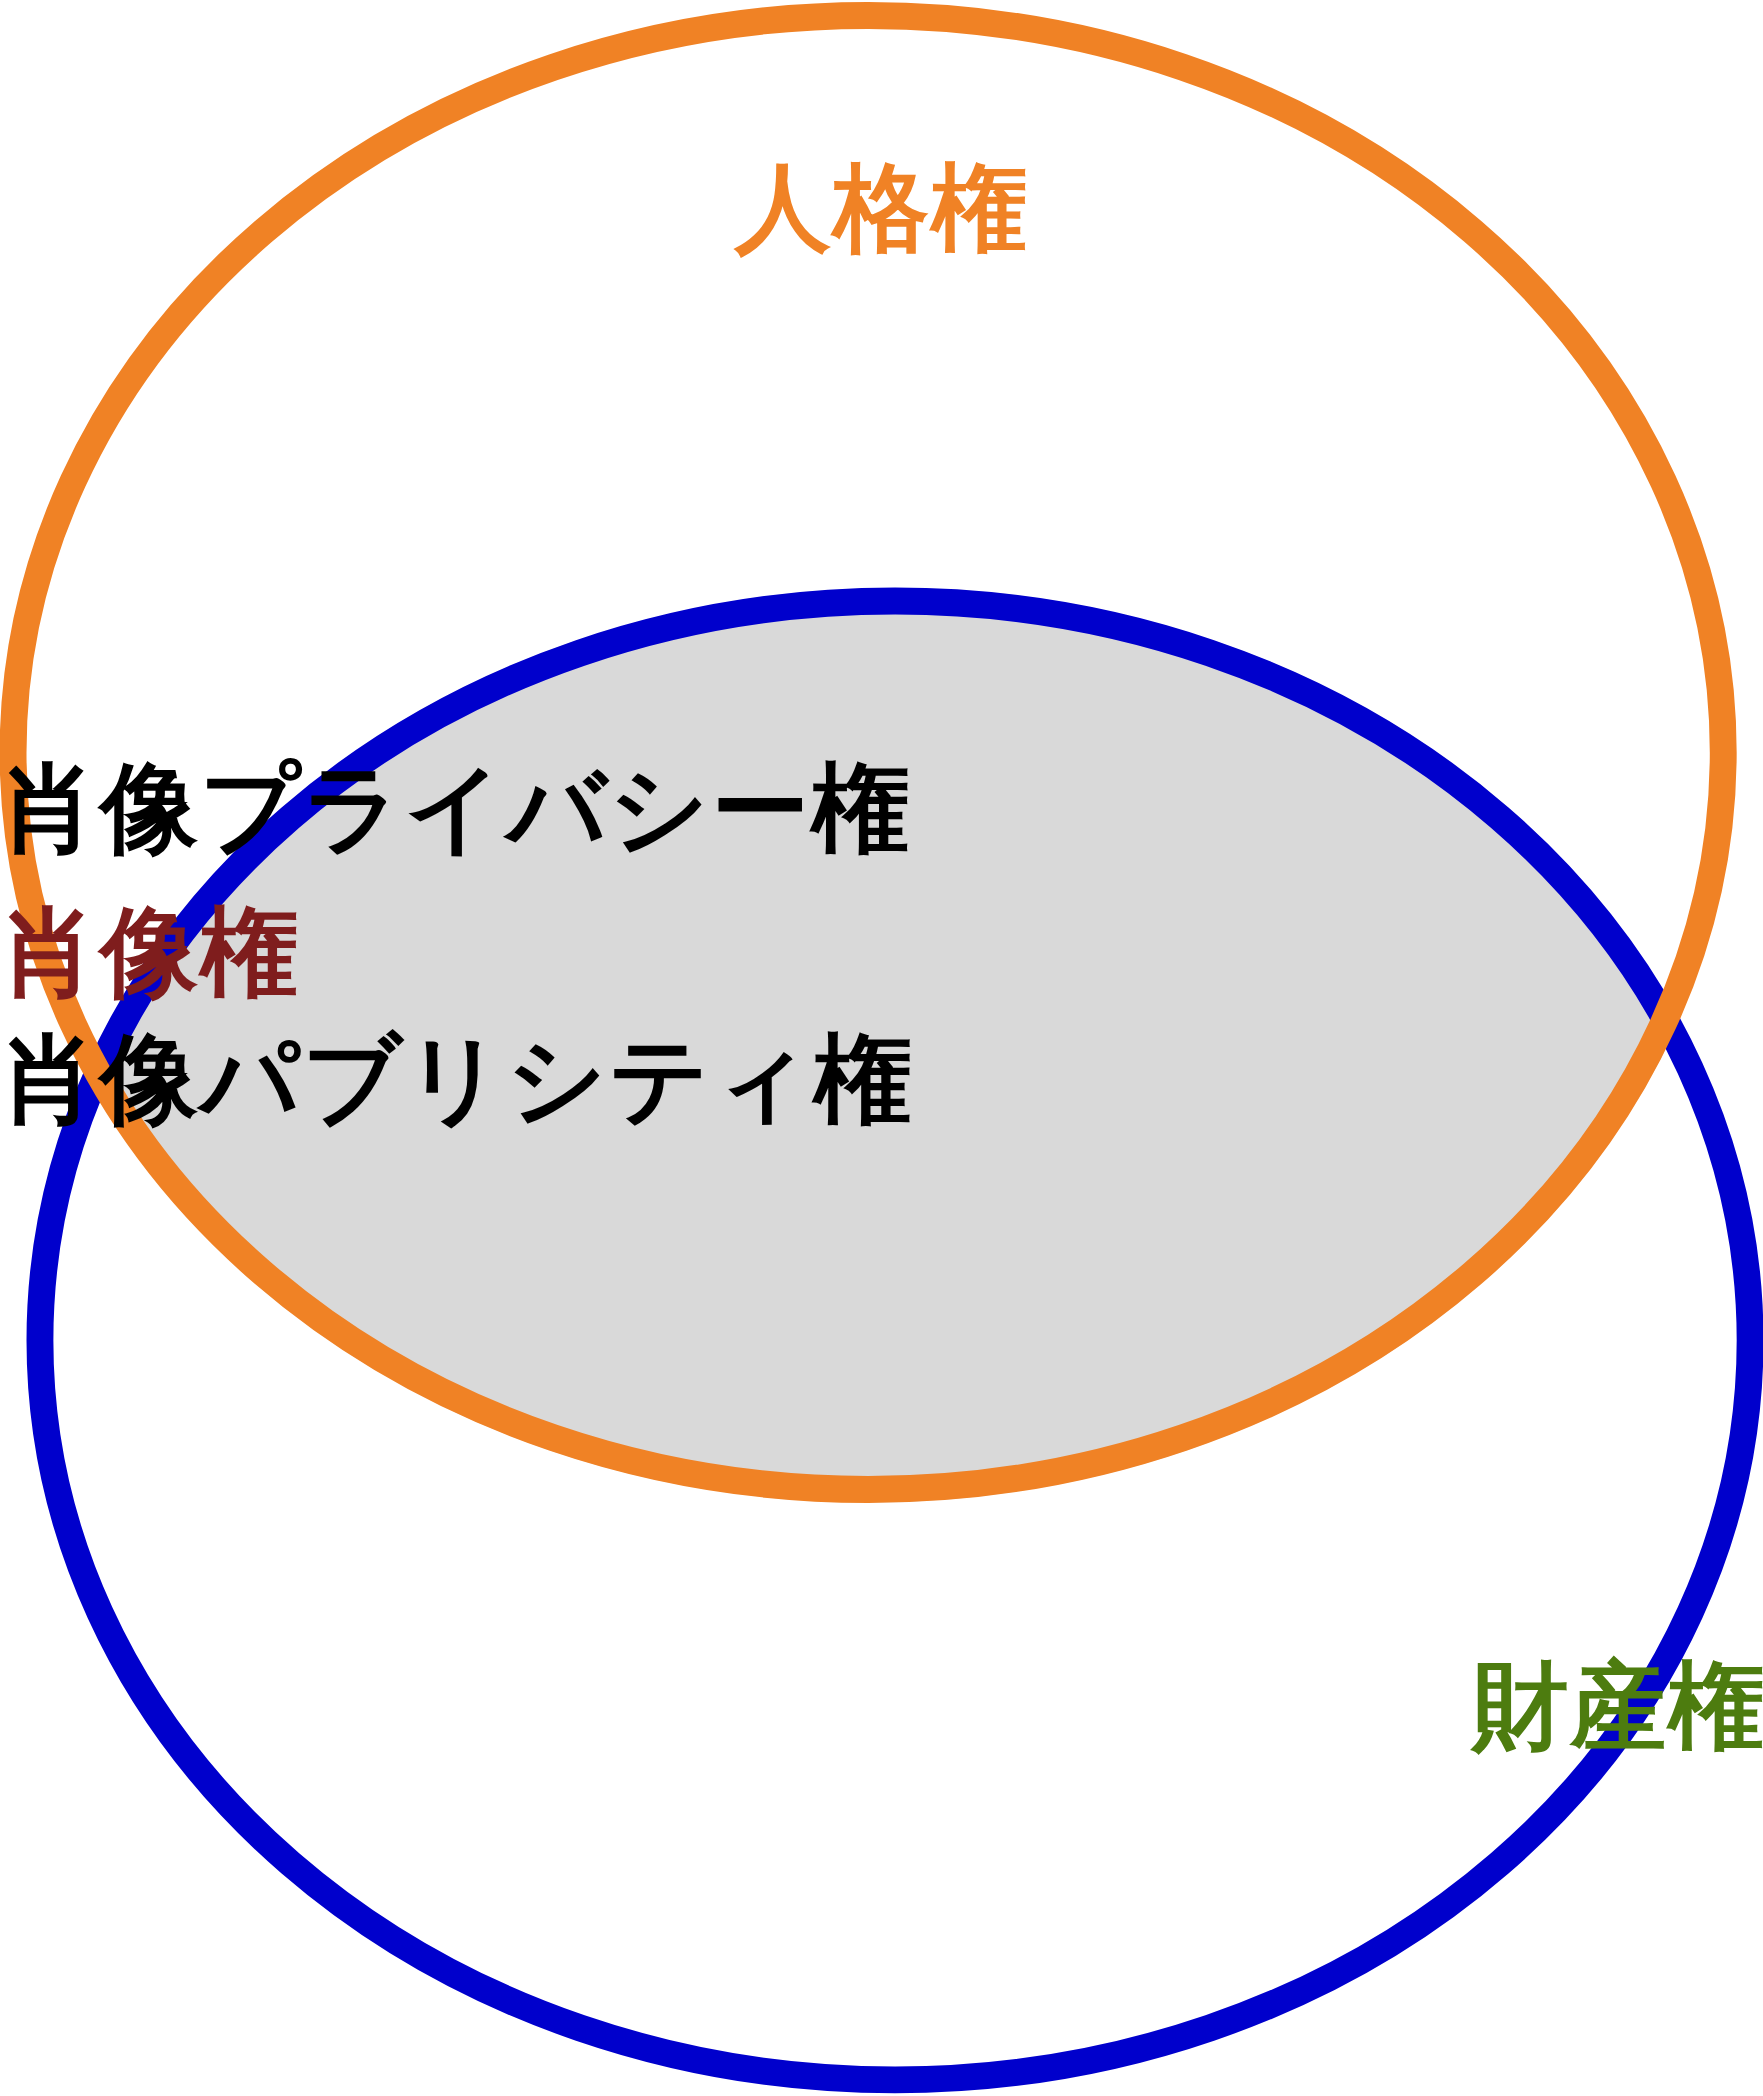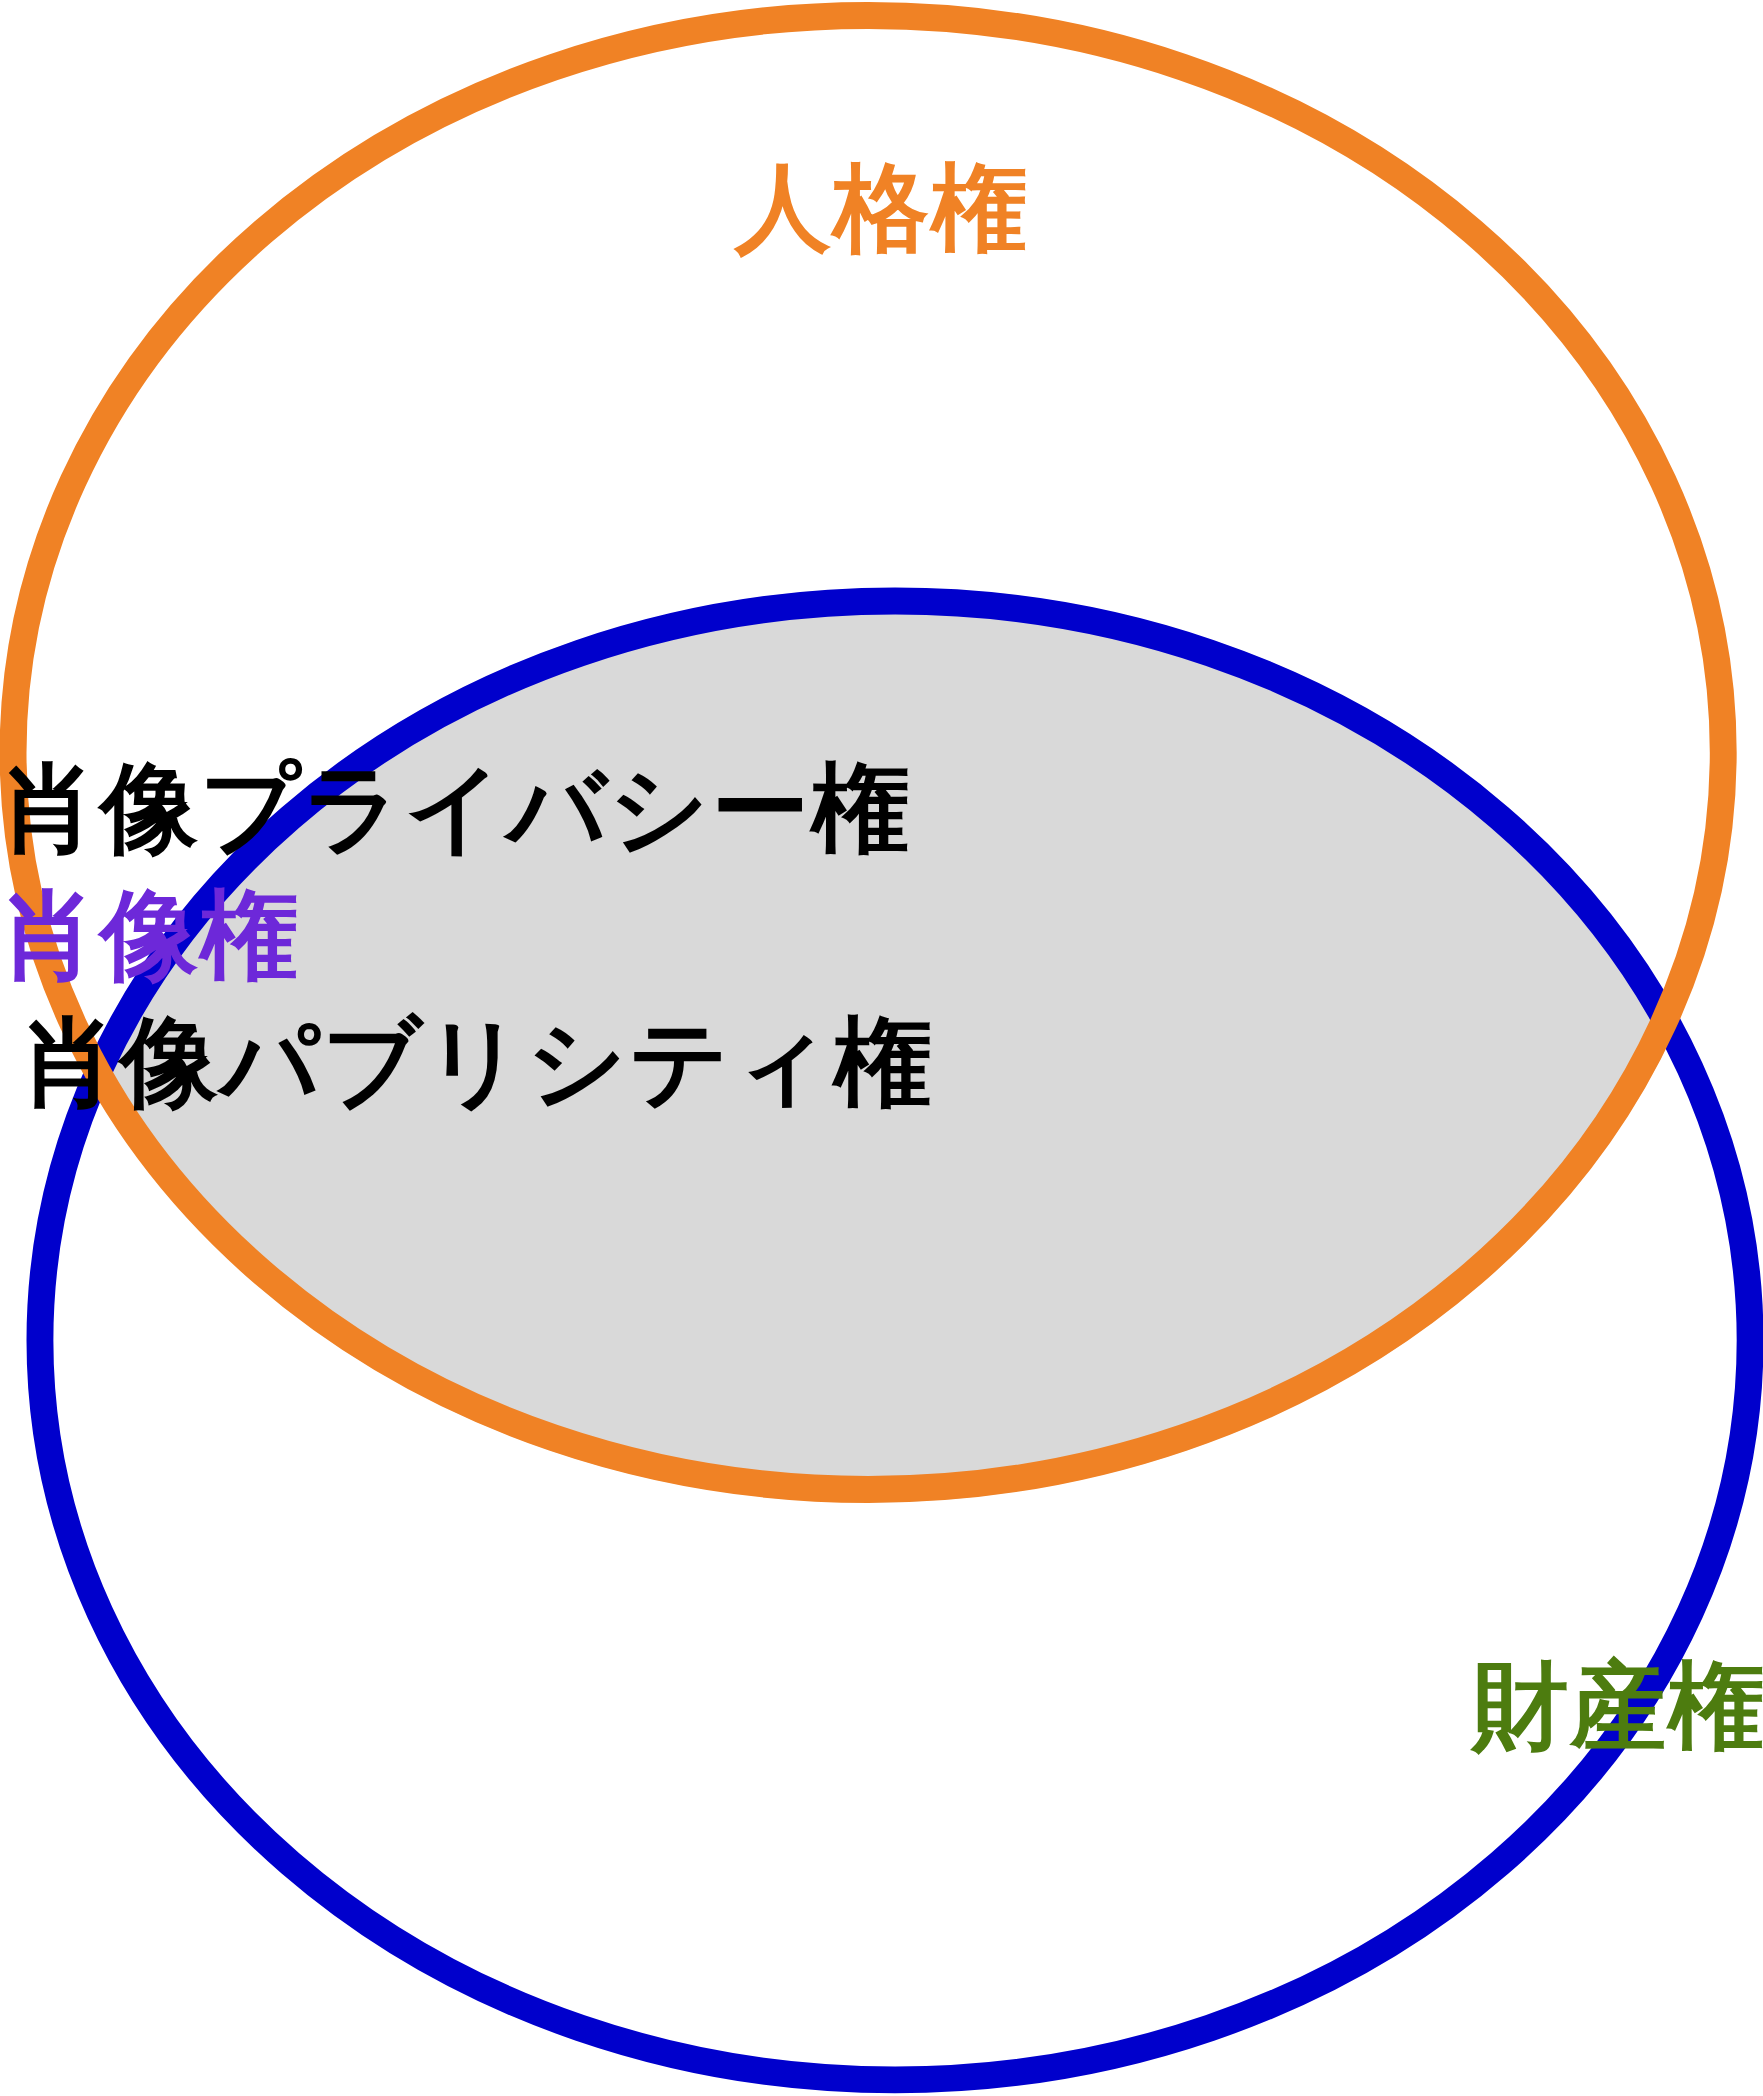"肖像権" #label-portrait-right { color: #6d28d9 -> #7f1d1d; margin-top: 29px -> 46px }
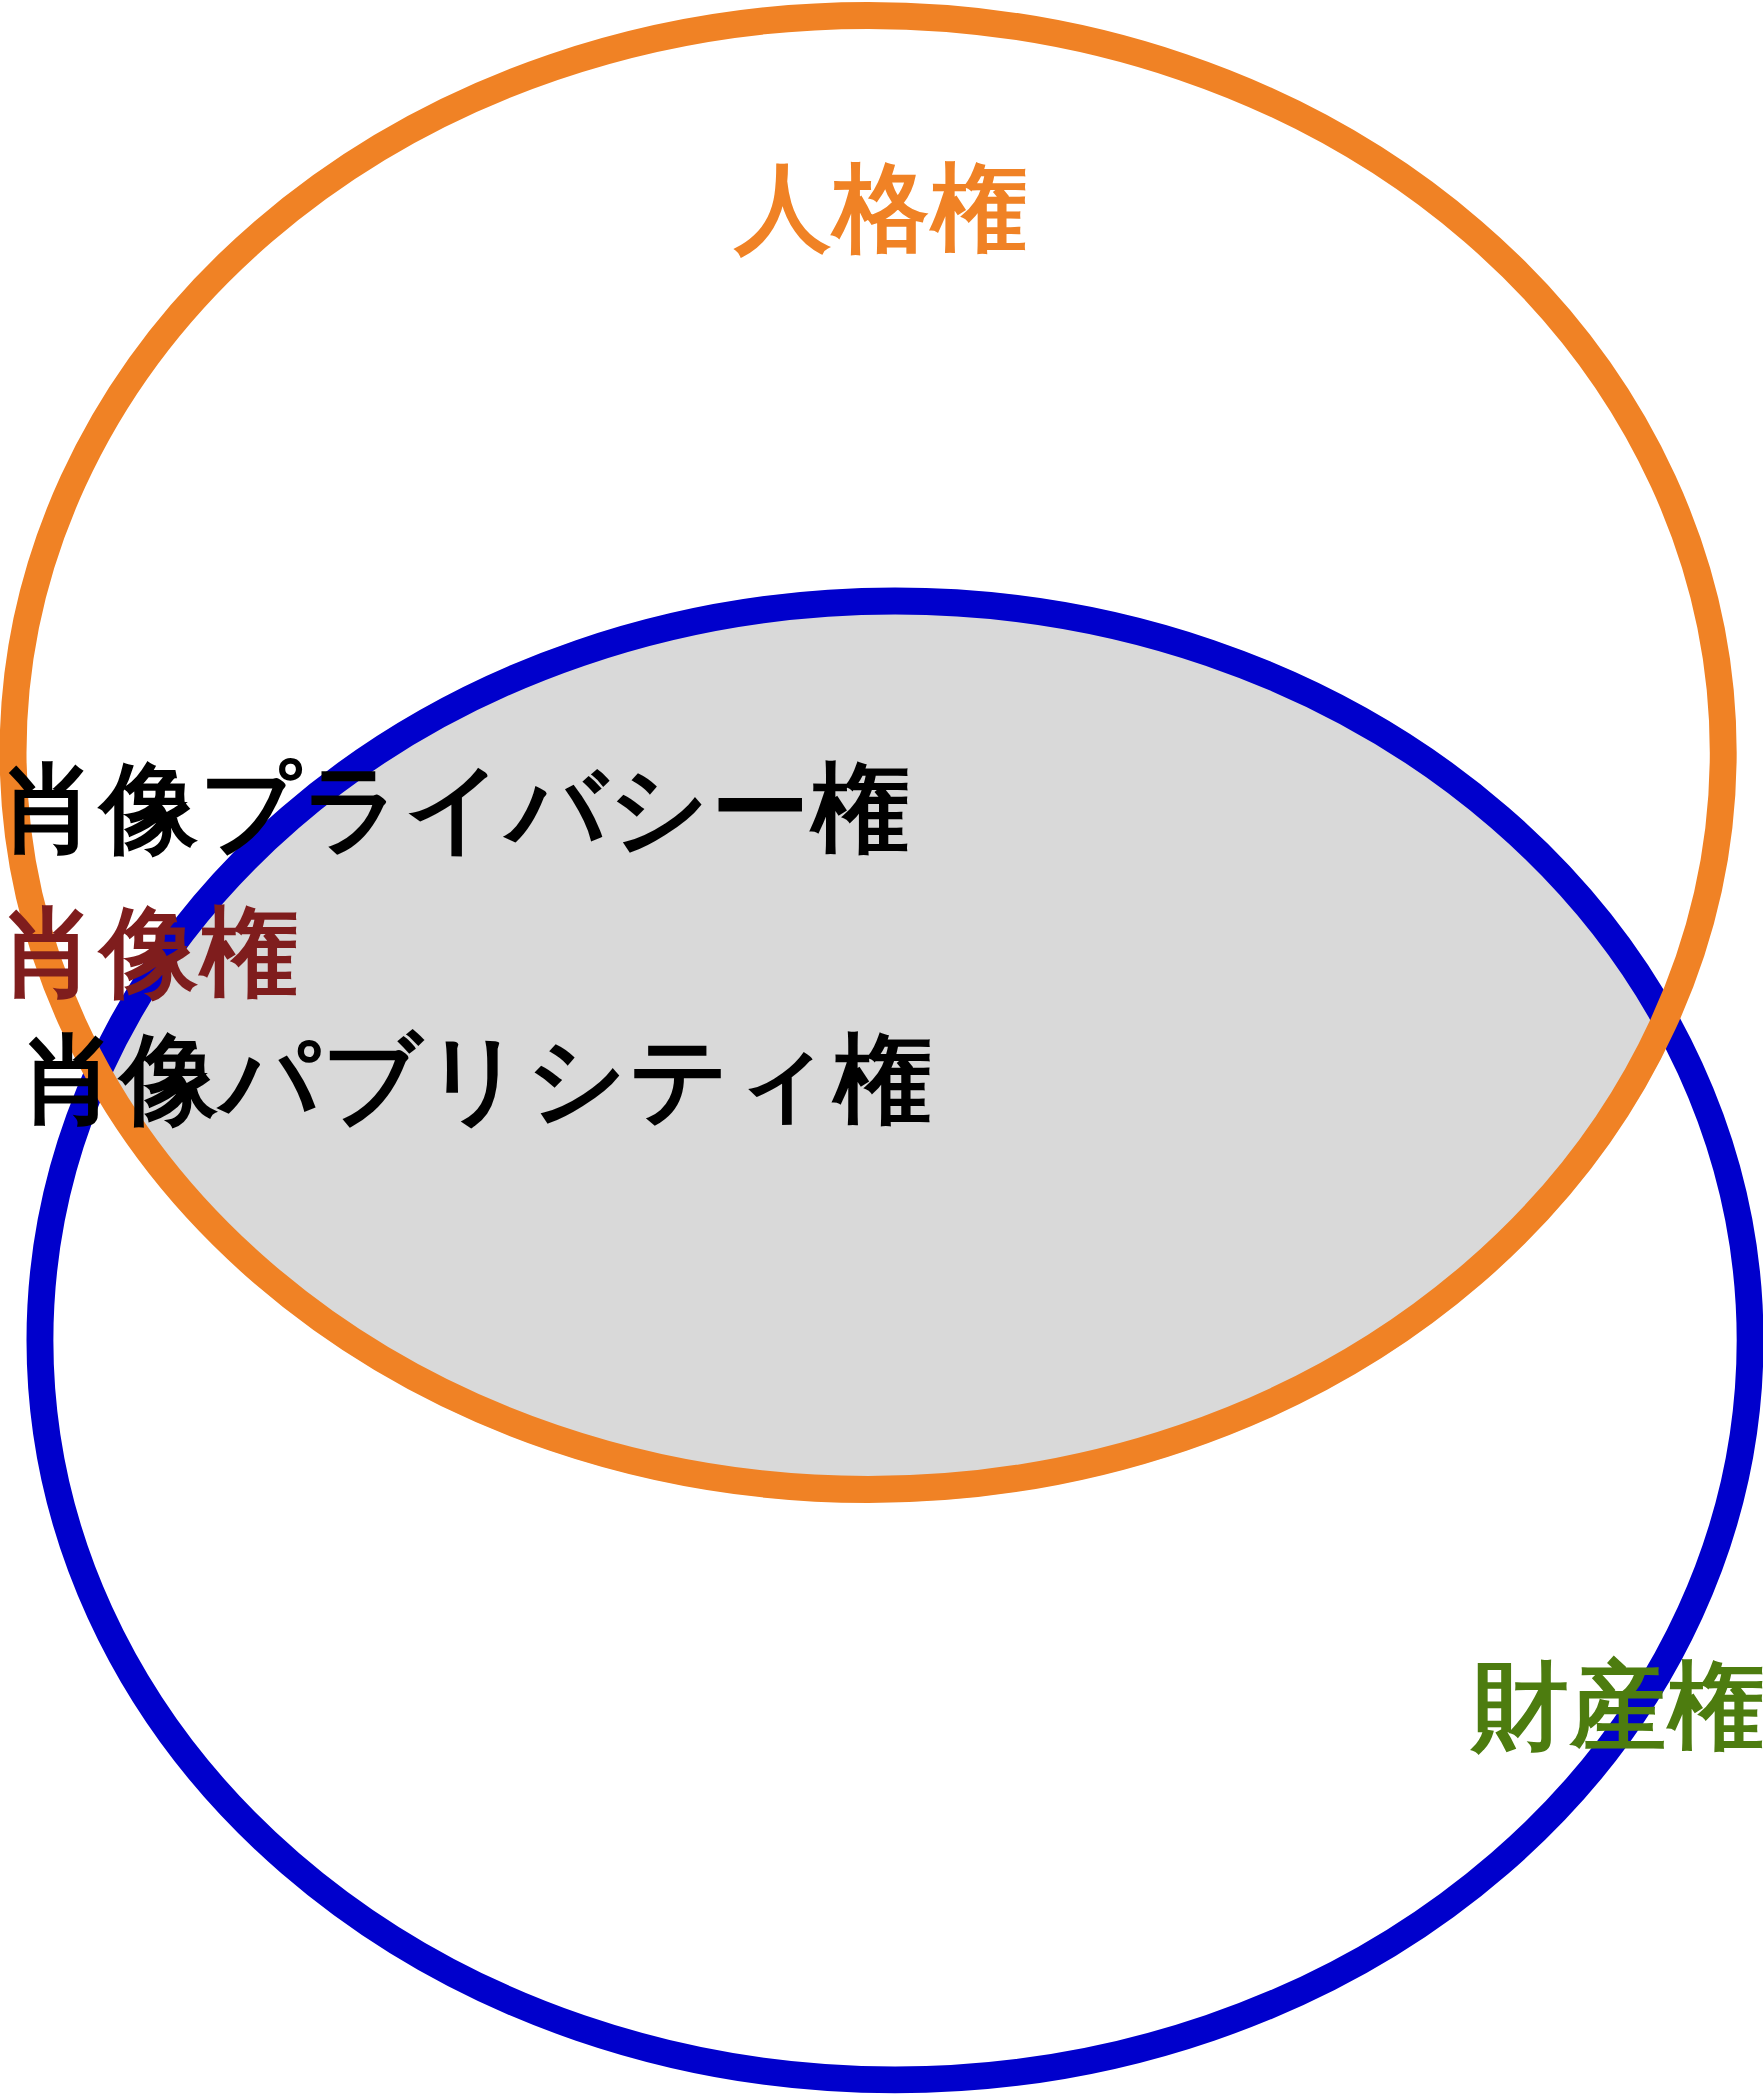"肖像パブリシティ権" #label-portrait-publicity-right { padding-left: 20px -> none }
